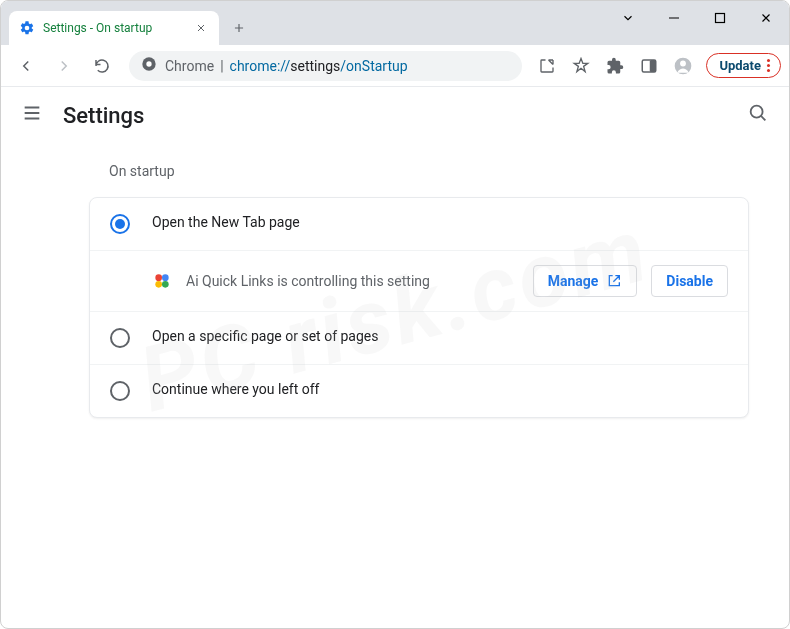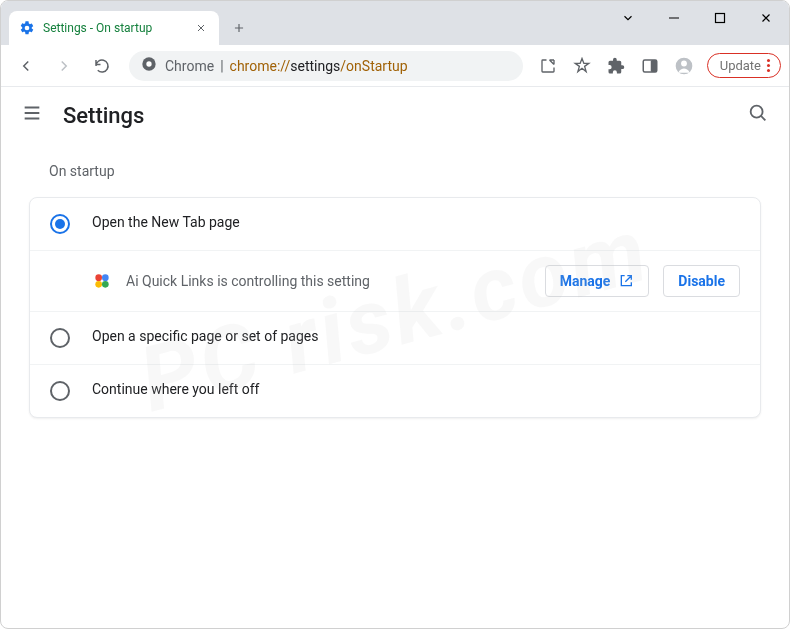"chrome://" .addr-sub { color: #a16207 -> #0369a1 }
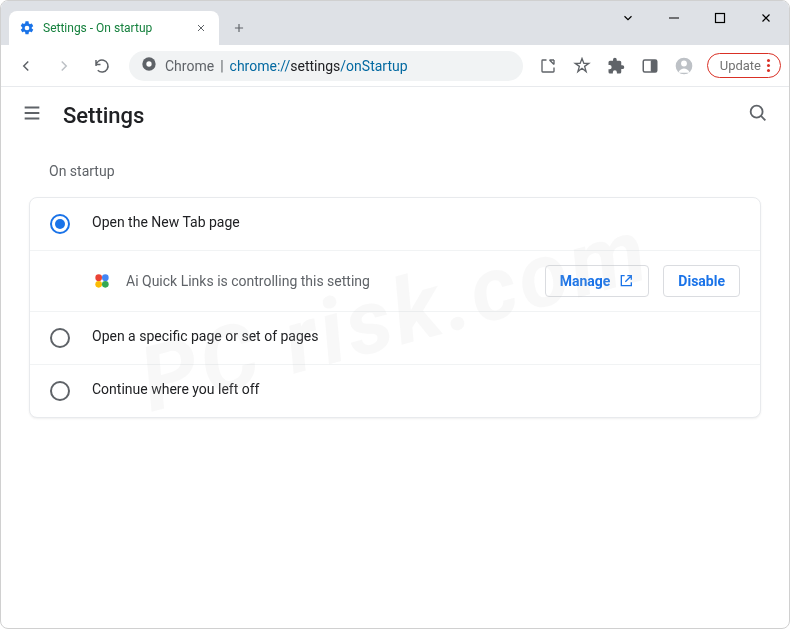"Update" .update-btn { color: #737373 -> #0c4a6e; font-weight: none -> bold }
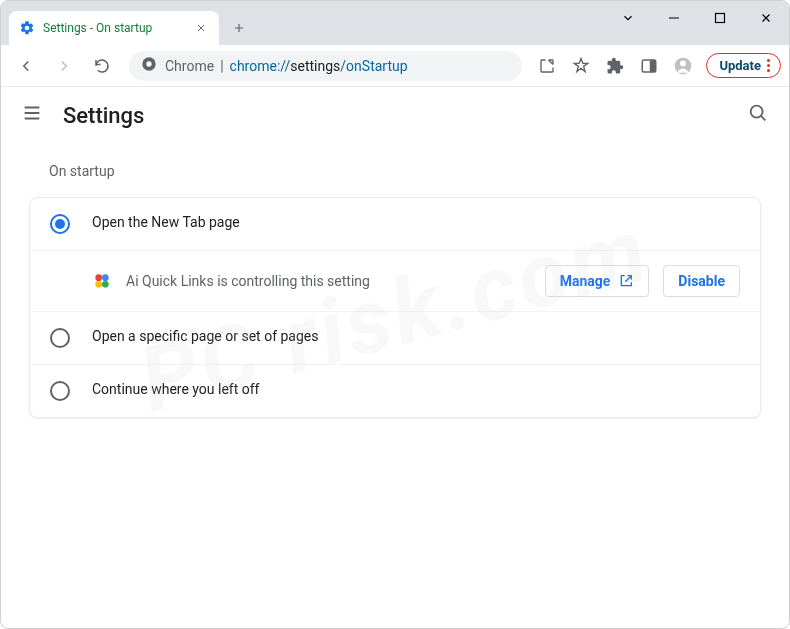"On startup" .content { margin-left: none -> 48px; padding: 20px 28px -> 20px 40px }
